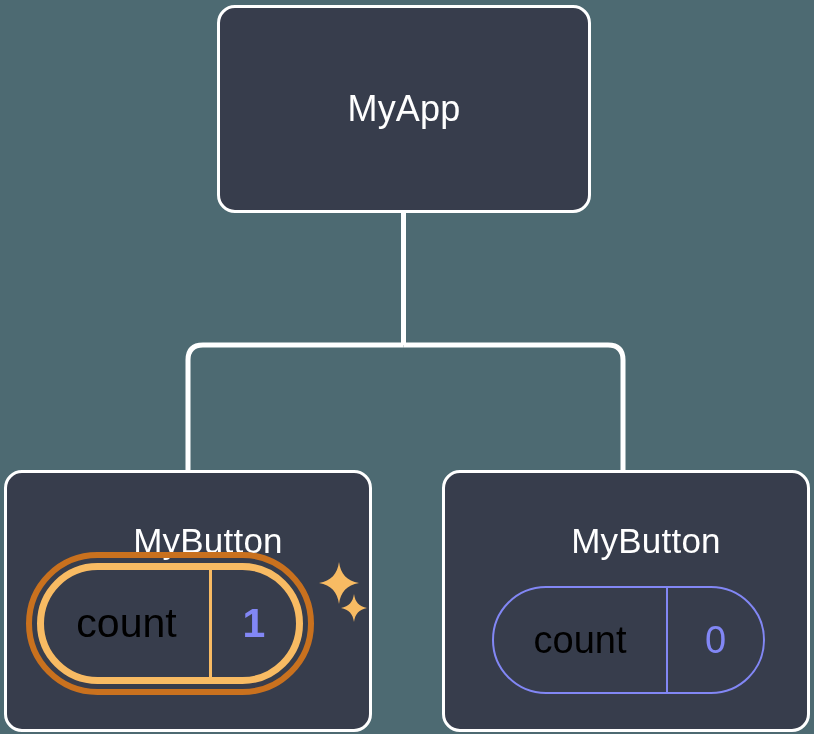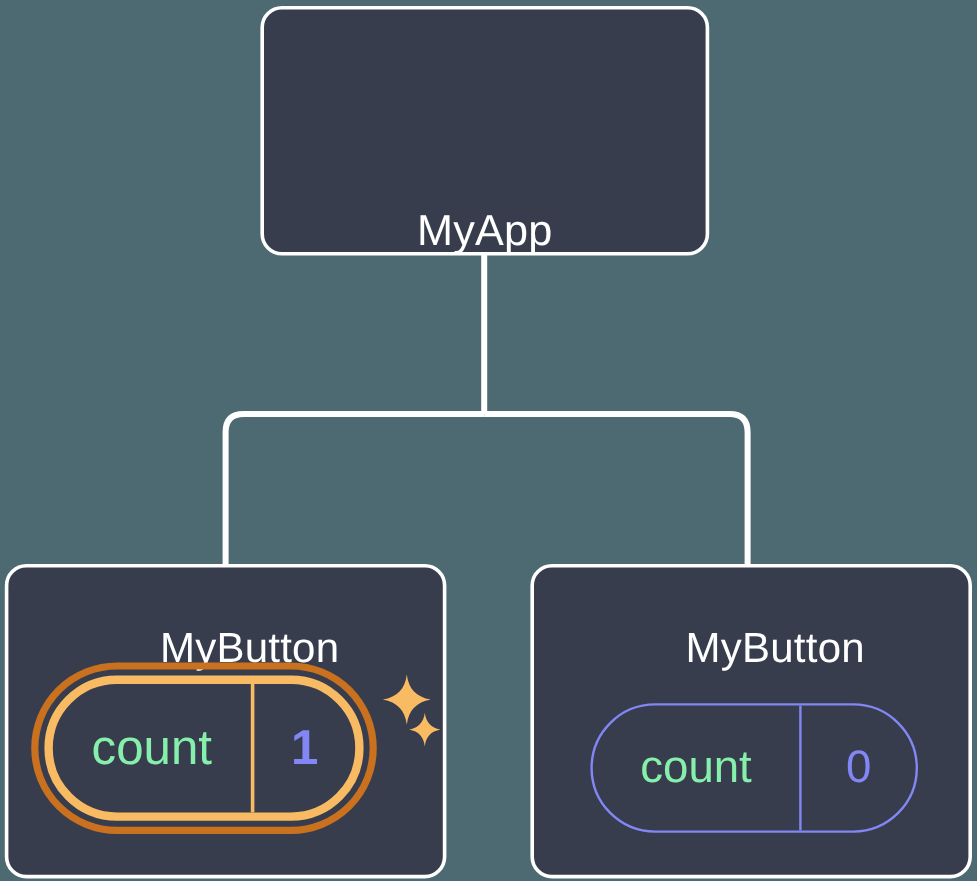"MyApp" .node-root { align-items: flex-end -> center }
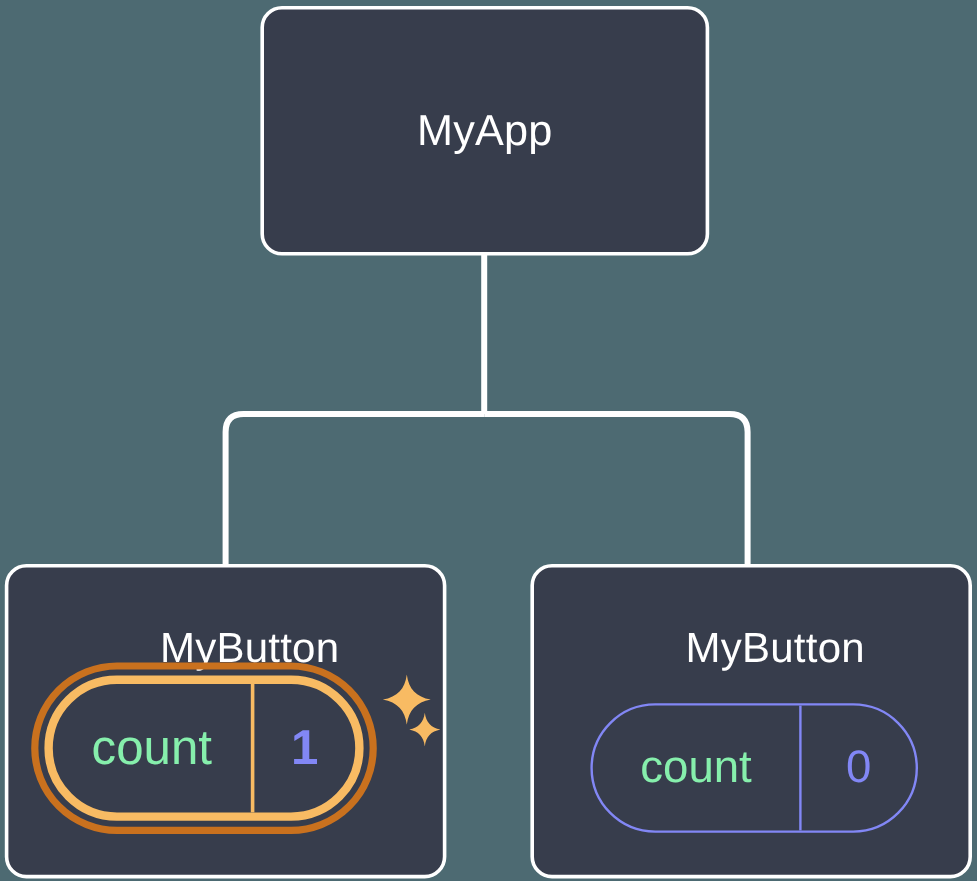"count" .pill-key-text { color: #86efac -> #000000 }
